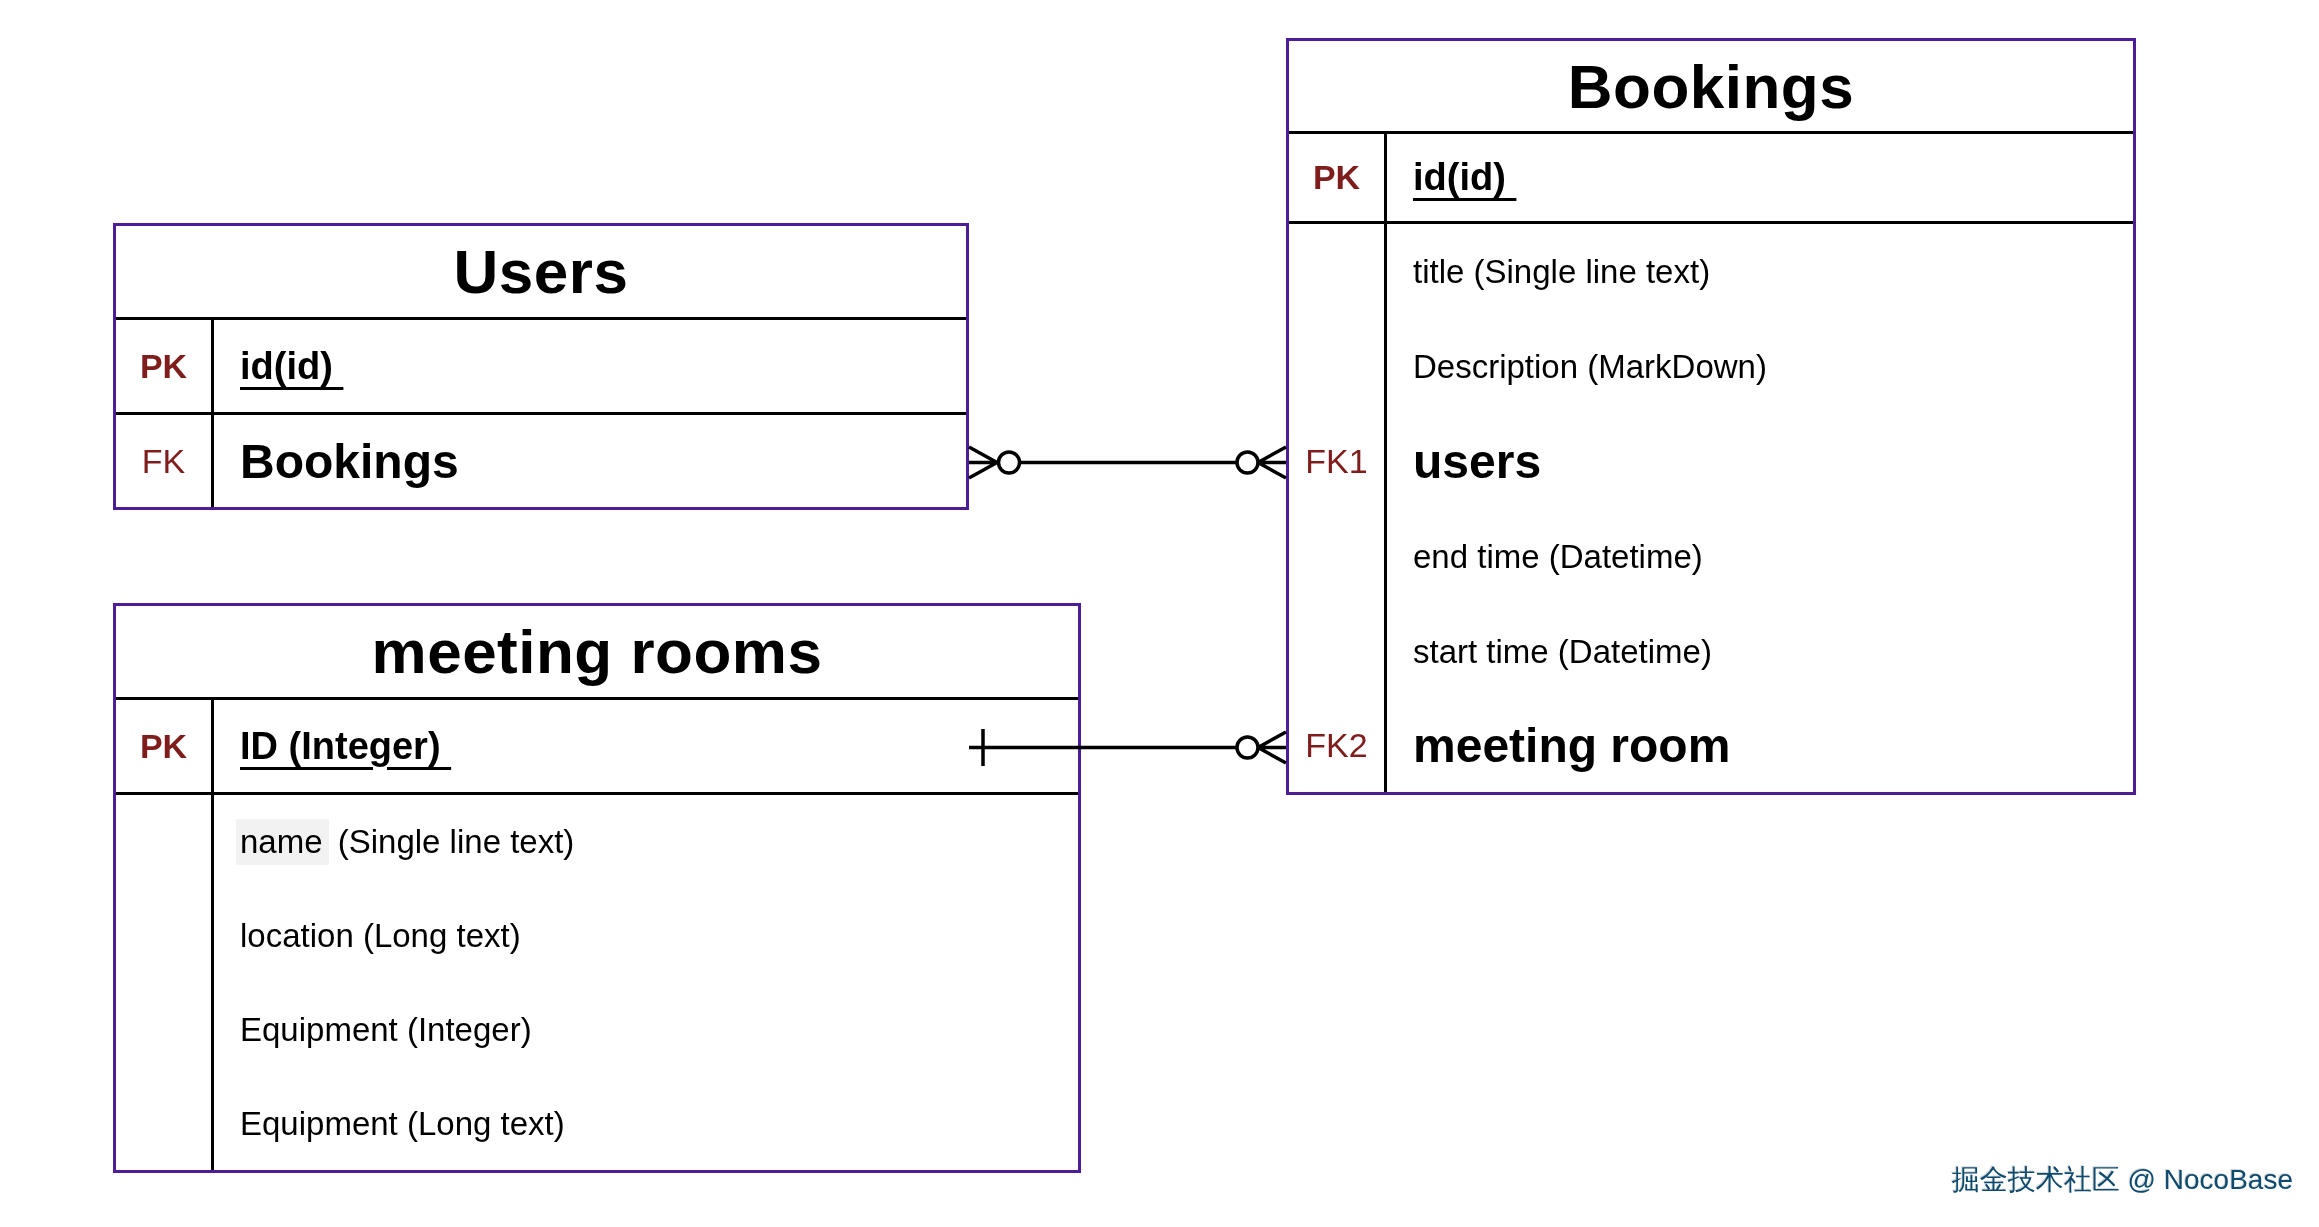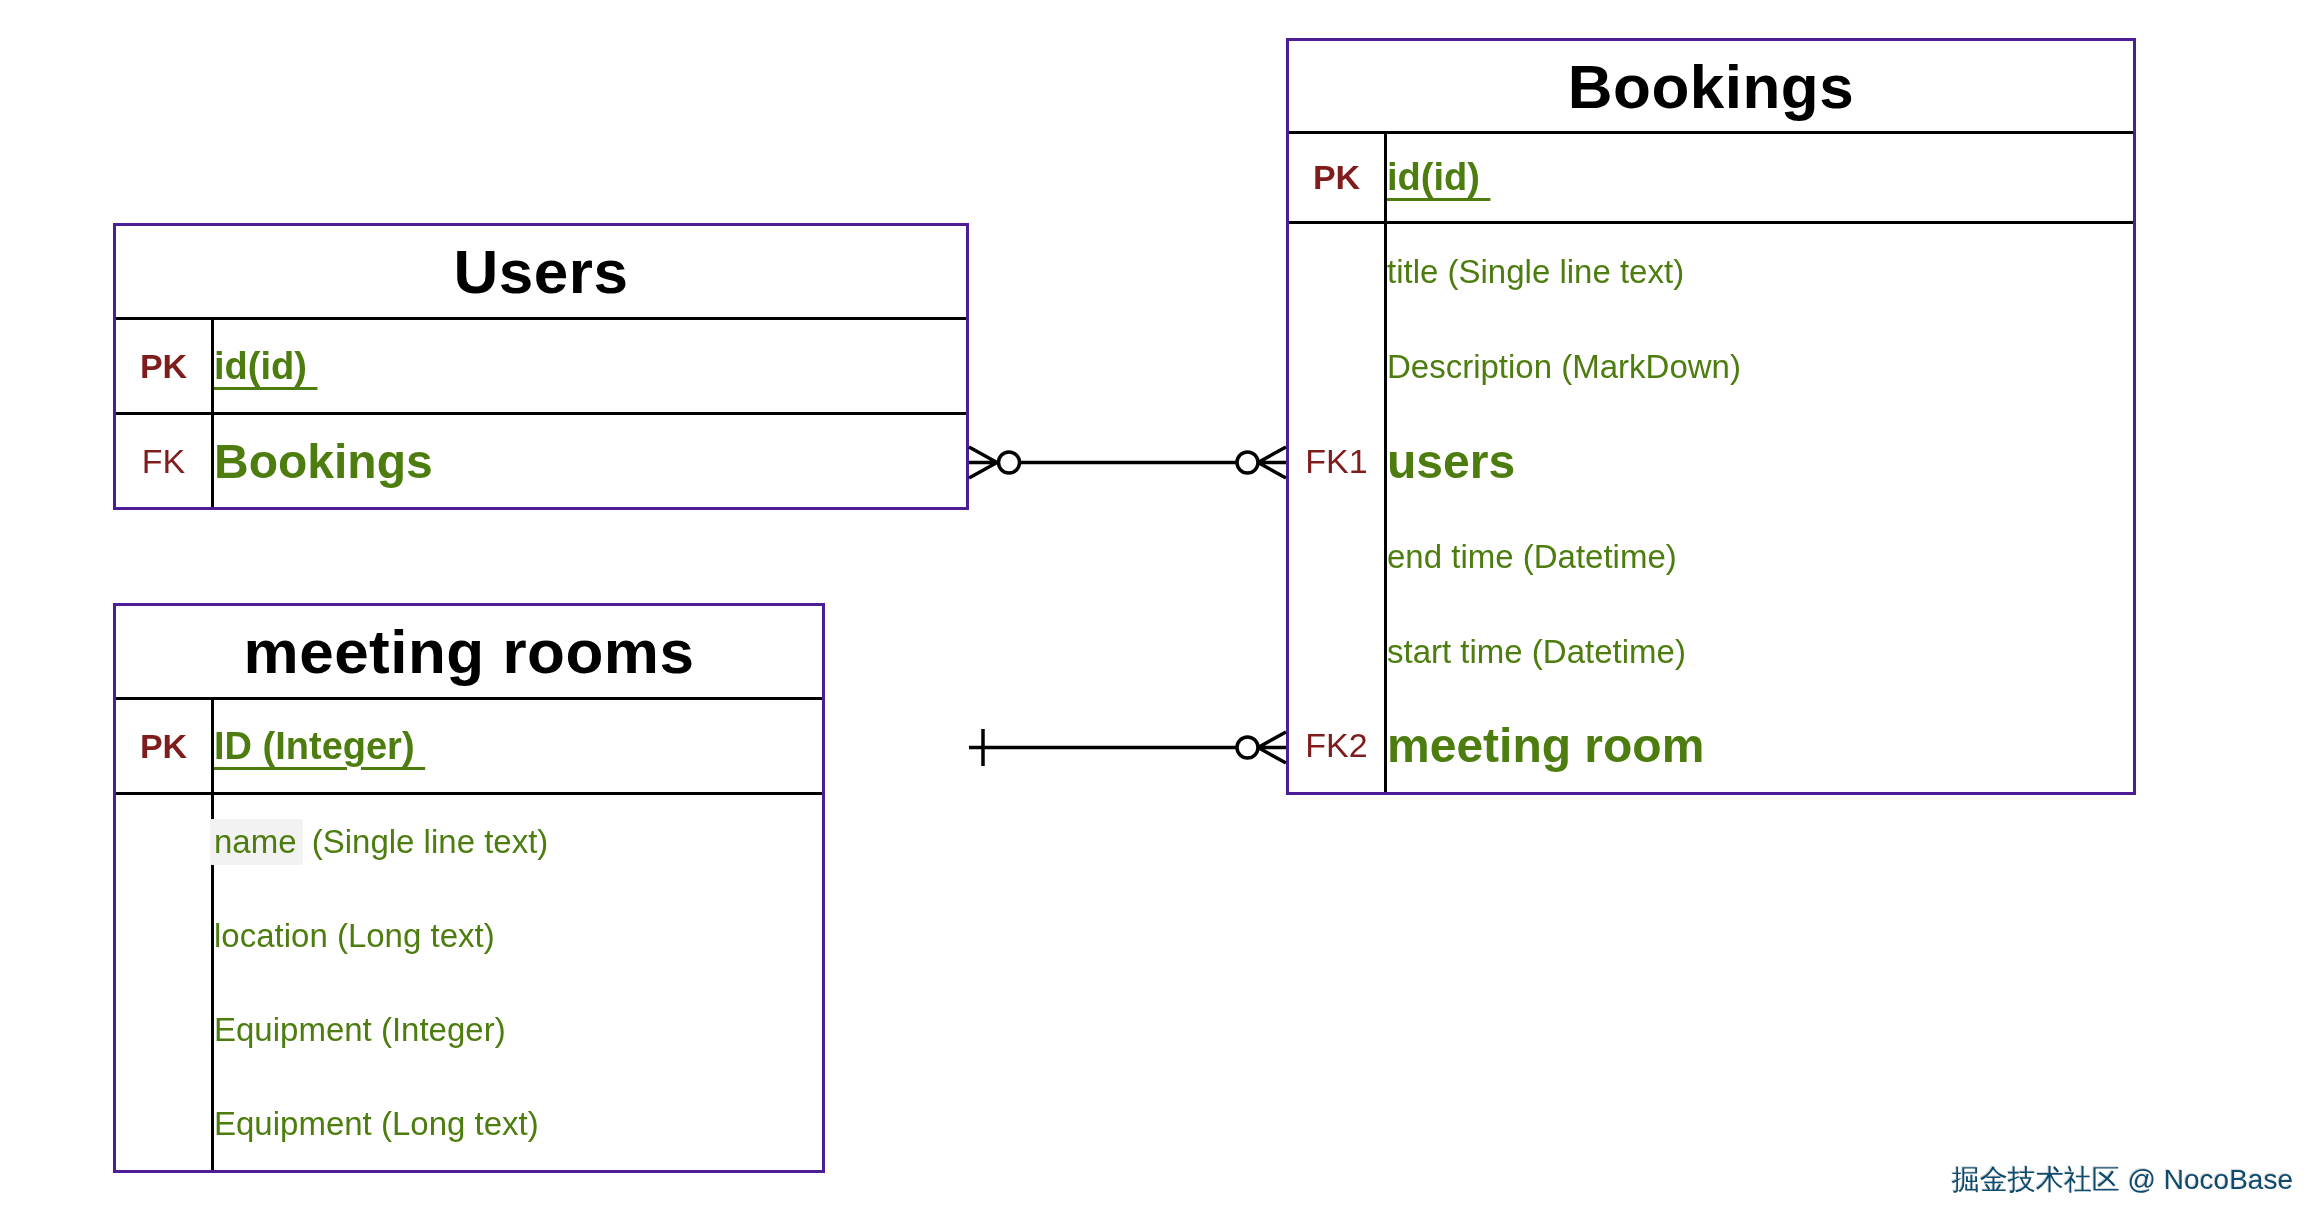"id(id)" .acell { color: #4d7c0f -> #000000; padding-left: none -> 26px }
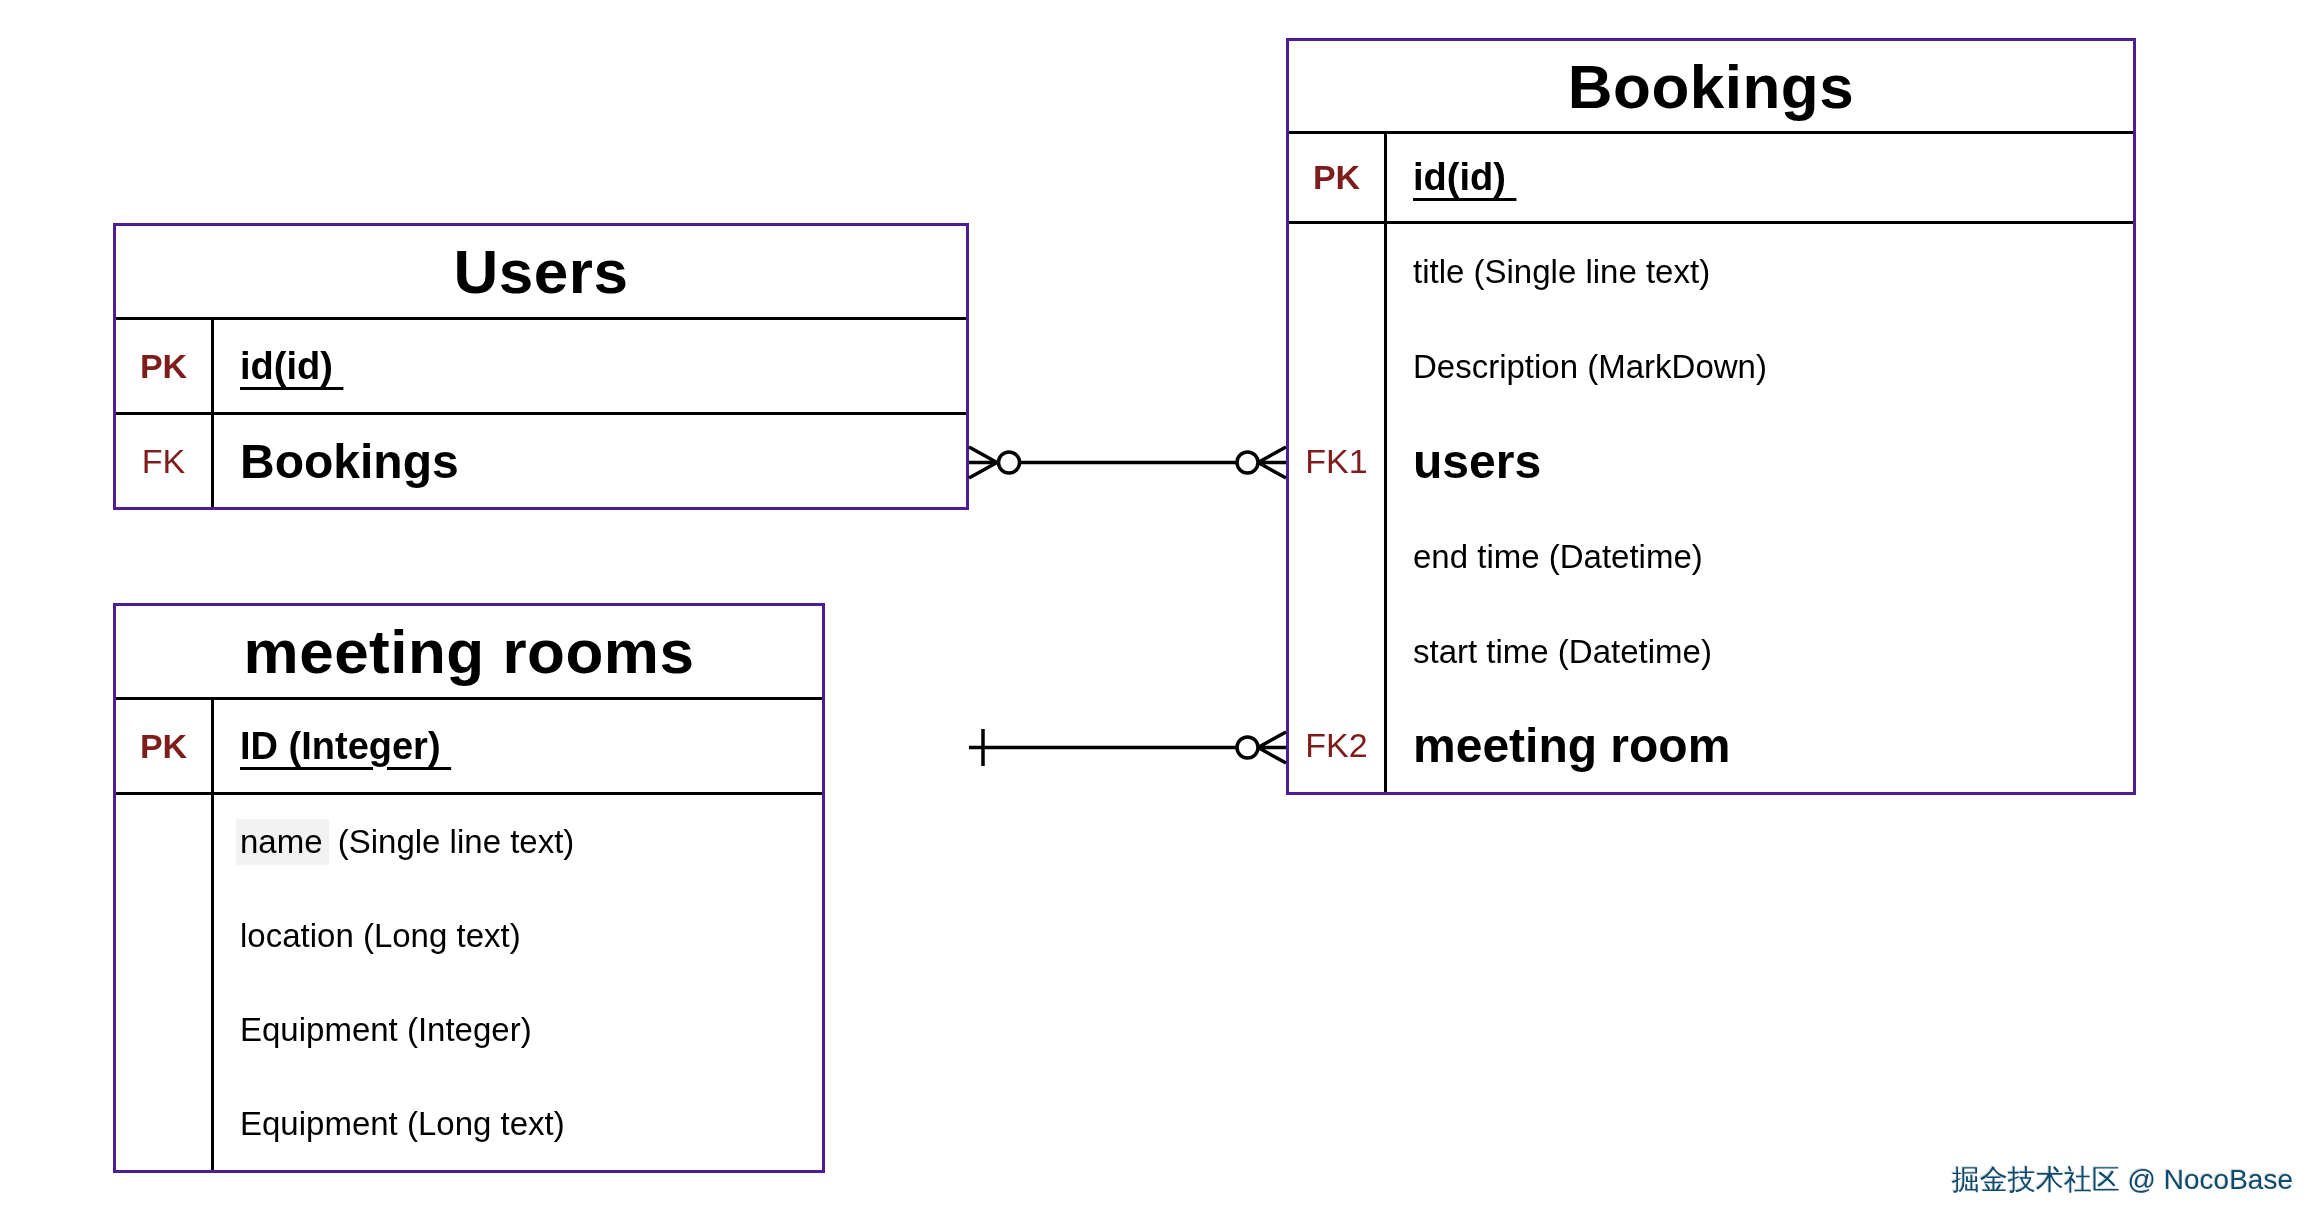"meeting rooms" .mrooms { width: 712px -> 968px }
